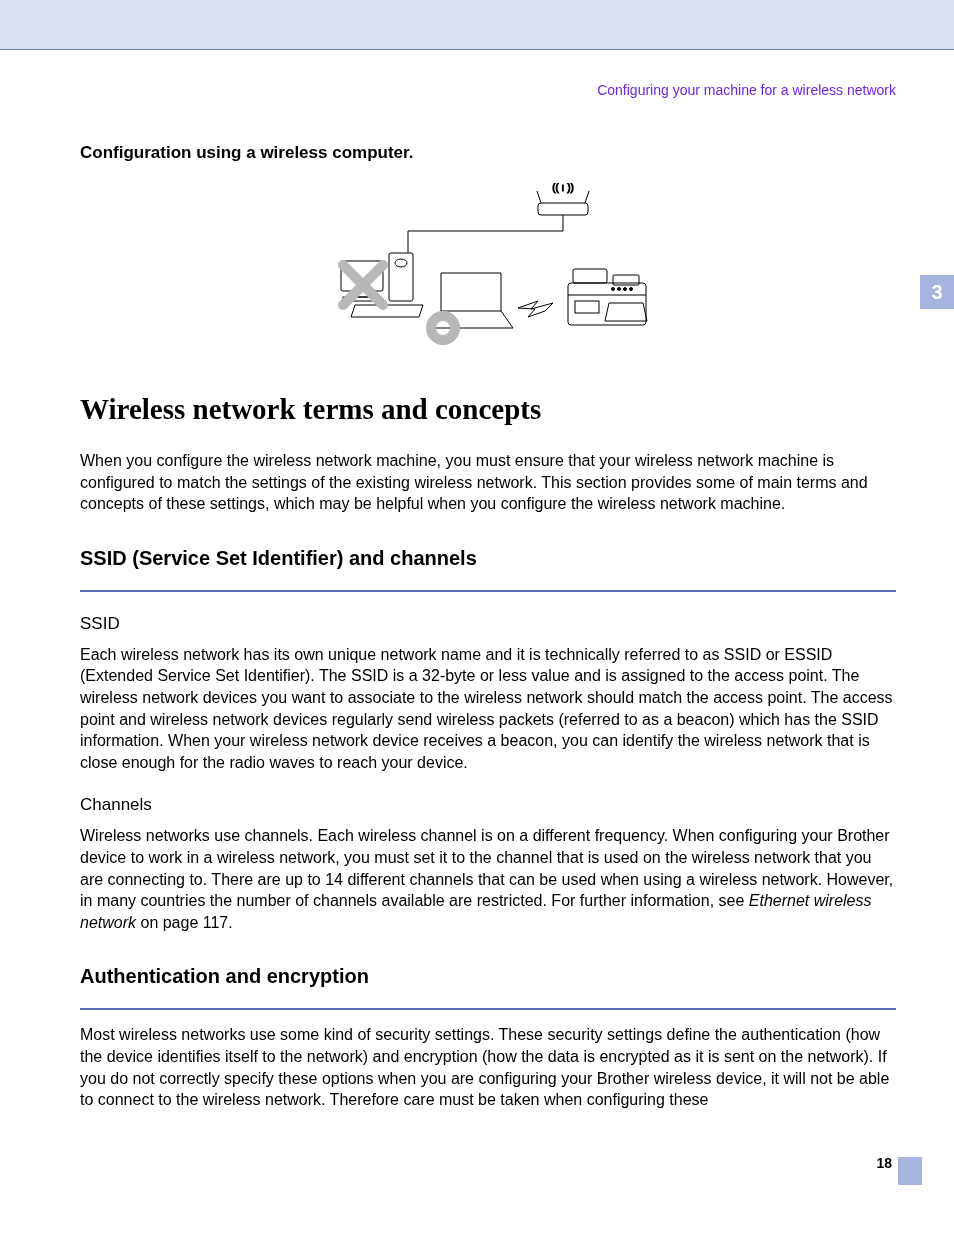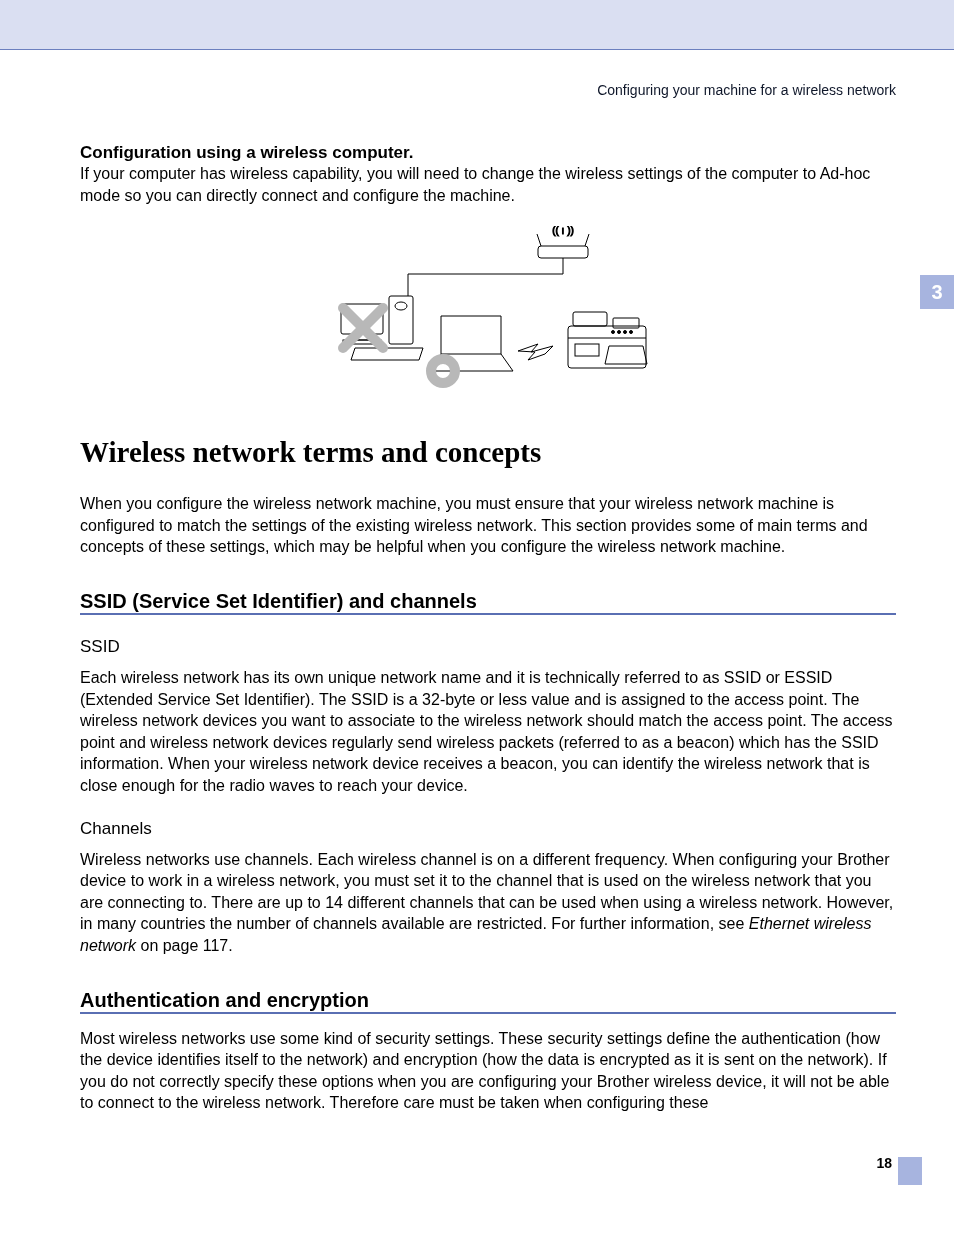"Configuring your machine for a" .page-header { color: #0f172a -> #6d28d9 }
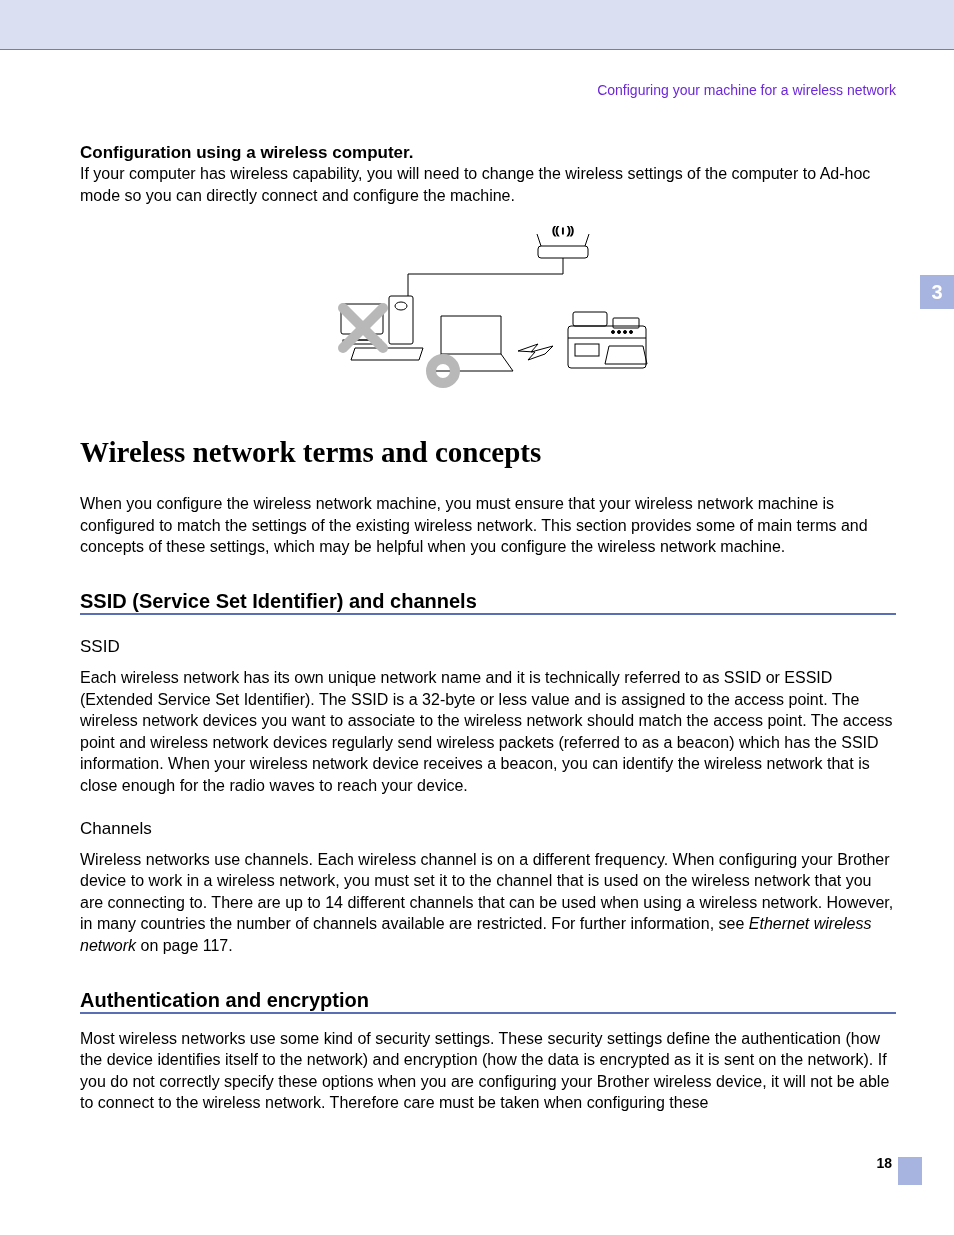"If your computer has wireless" div.body-text { html: <div>If your computer has wireless capability, you will need to change the wireless settings of the computer to Ad-hoc mode so you can directly connect and configure the machine.</div> -> none }
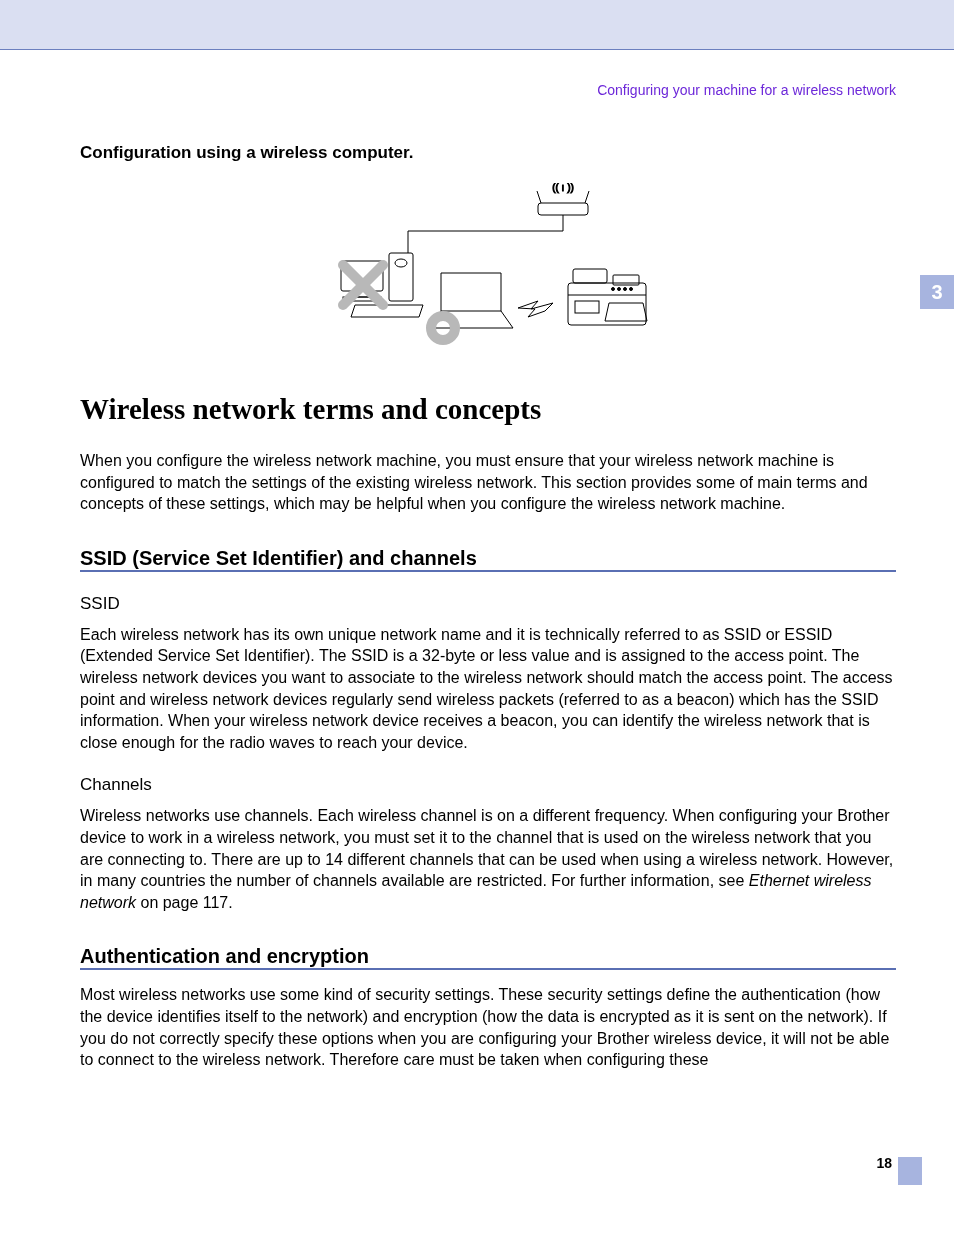"SSID (Service Set Identifier) and" .h2 { padding-bottom: 0 -> 20px }
